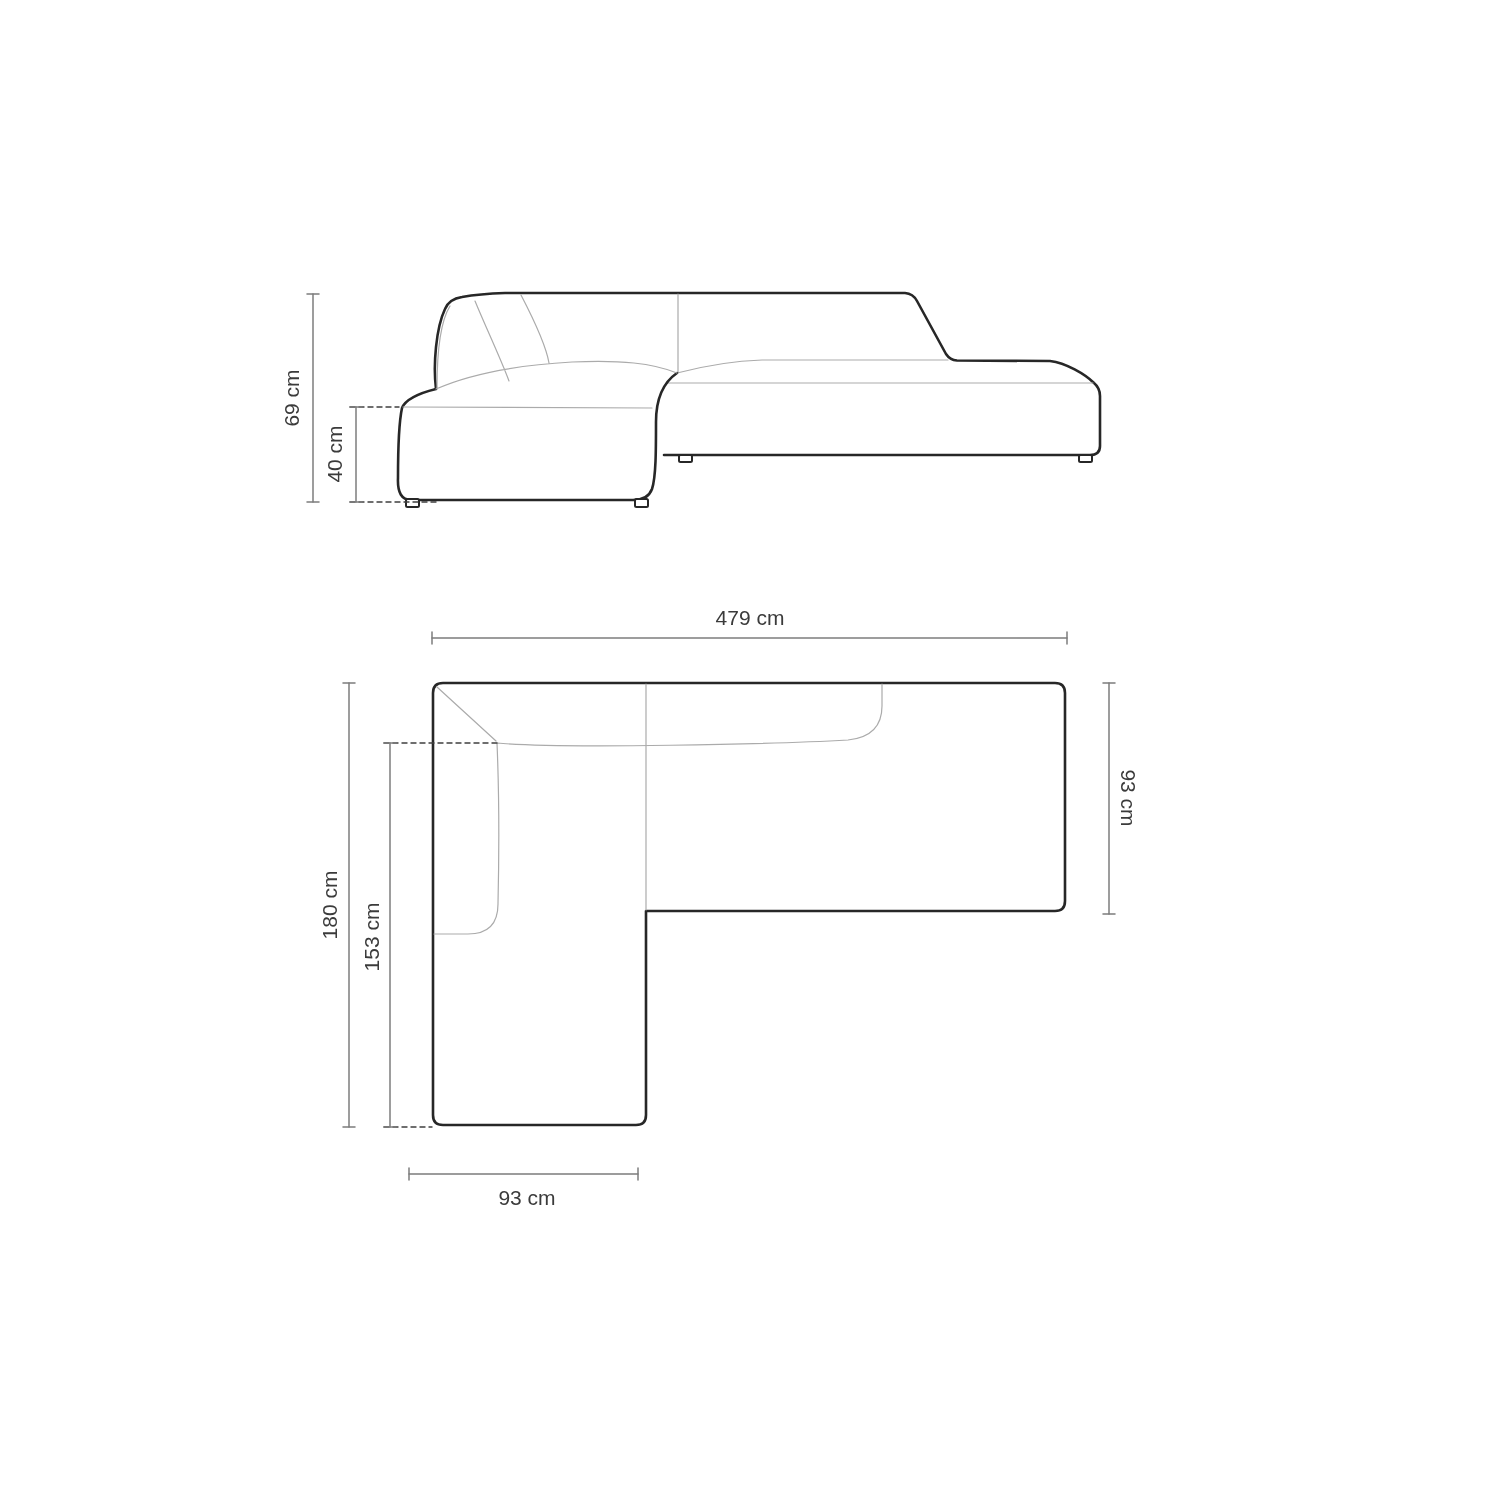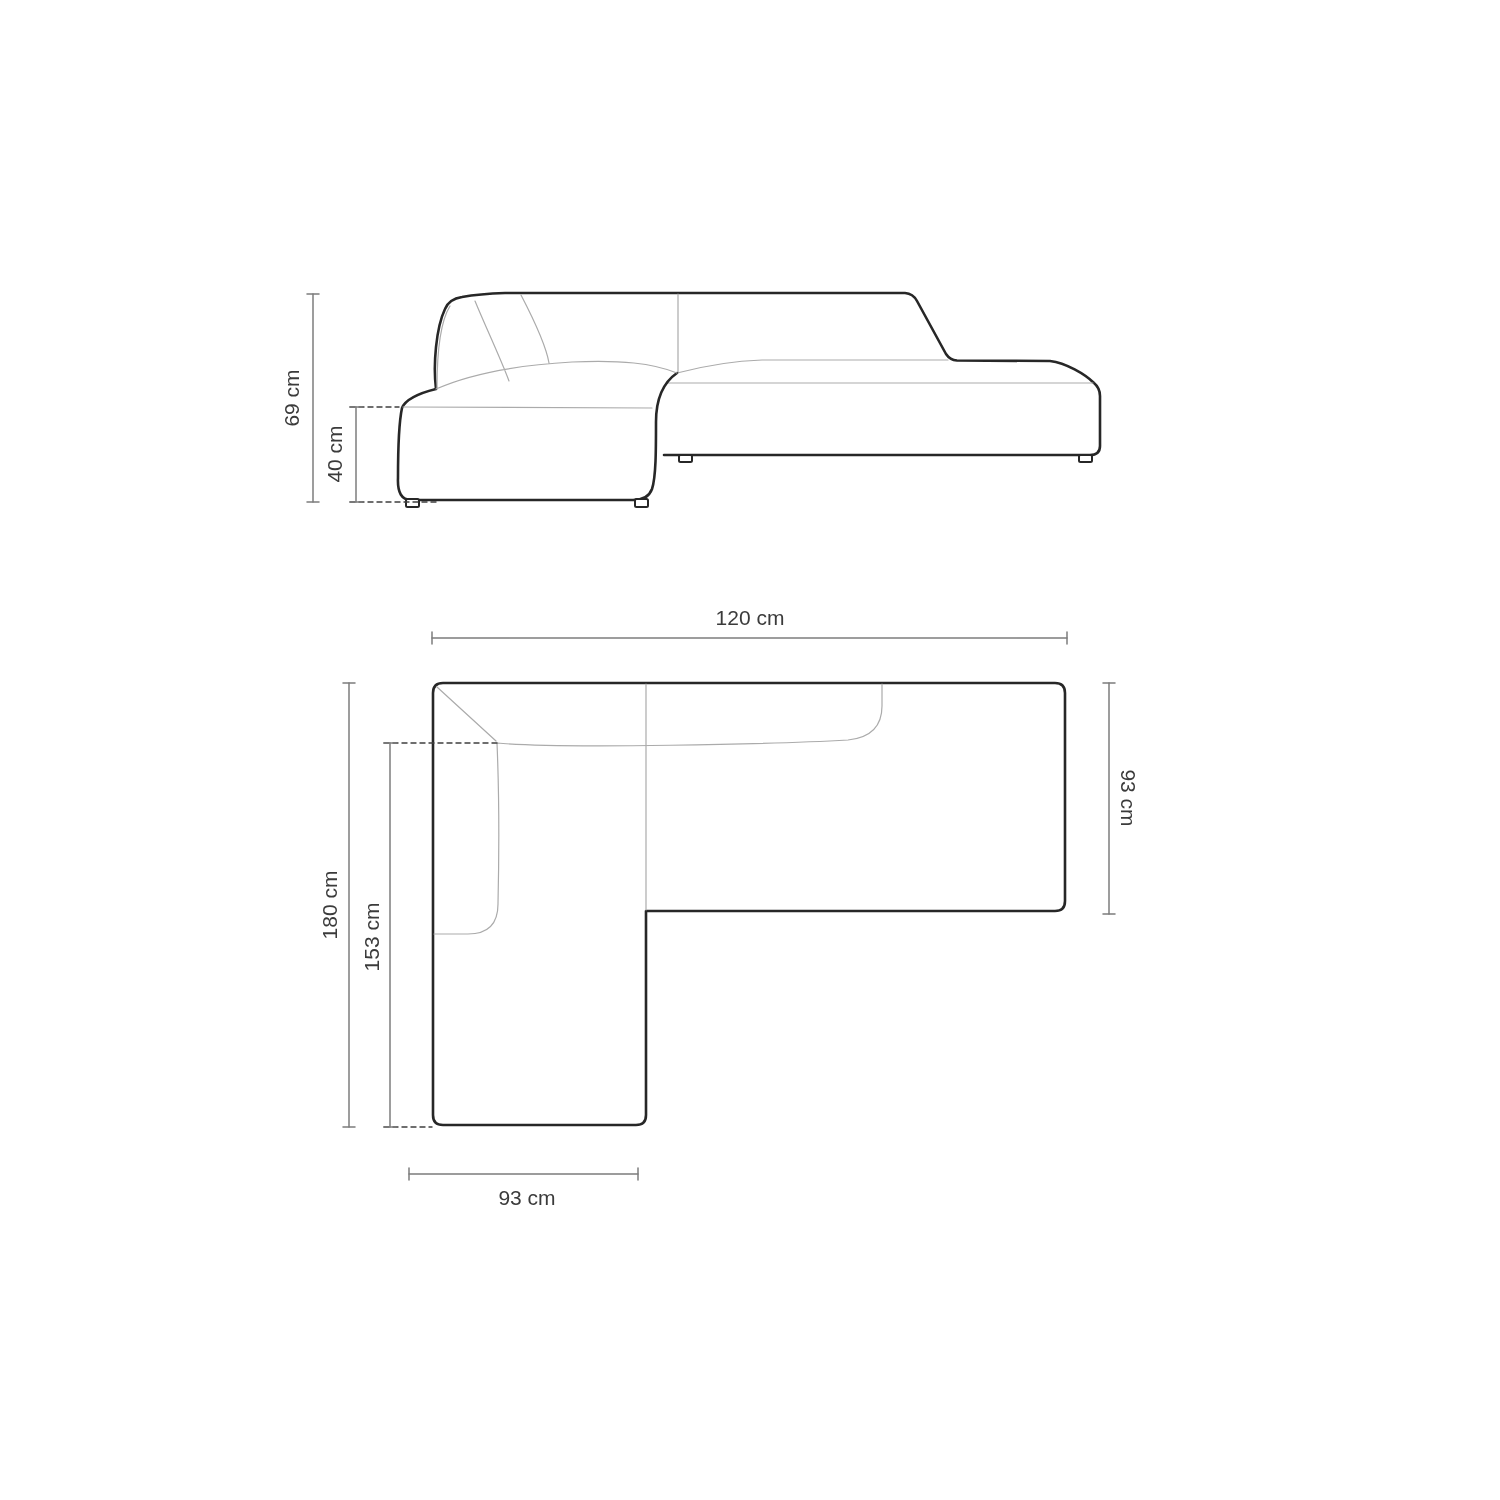"120 cm" div.dim-label { text: 120 -> 479 }
